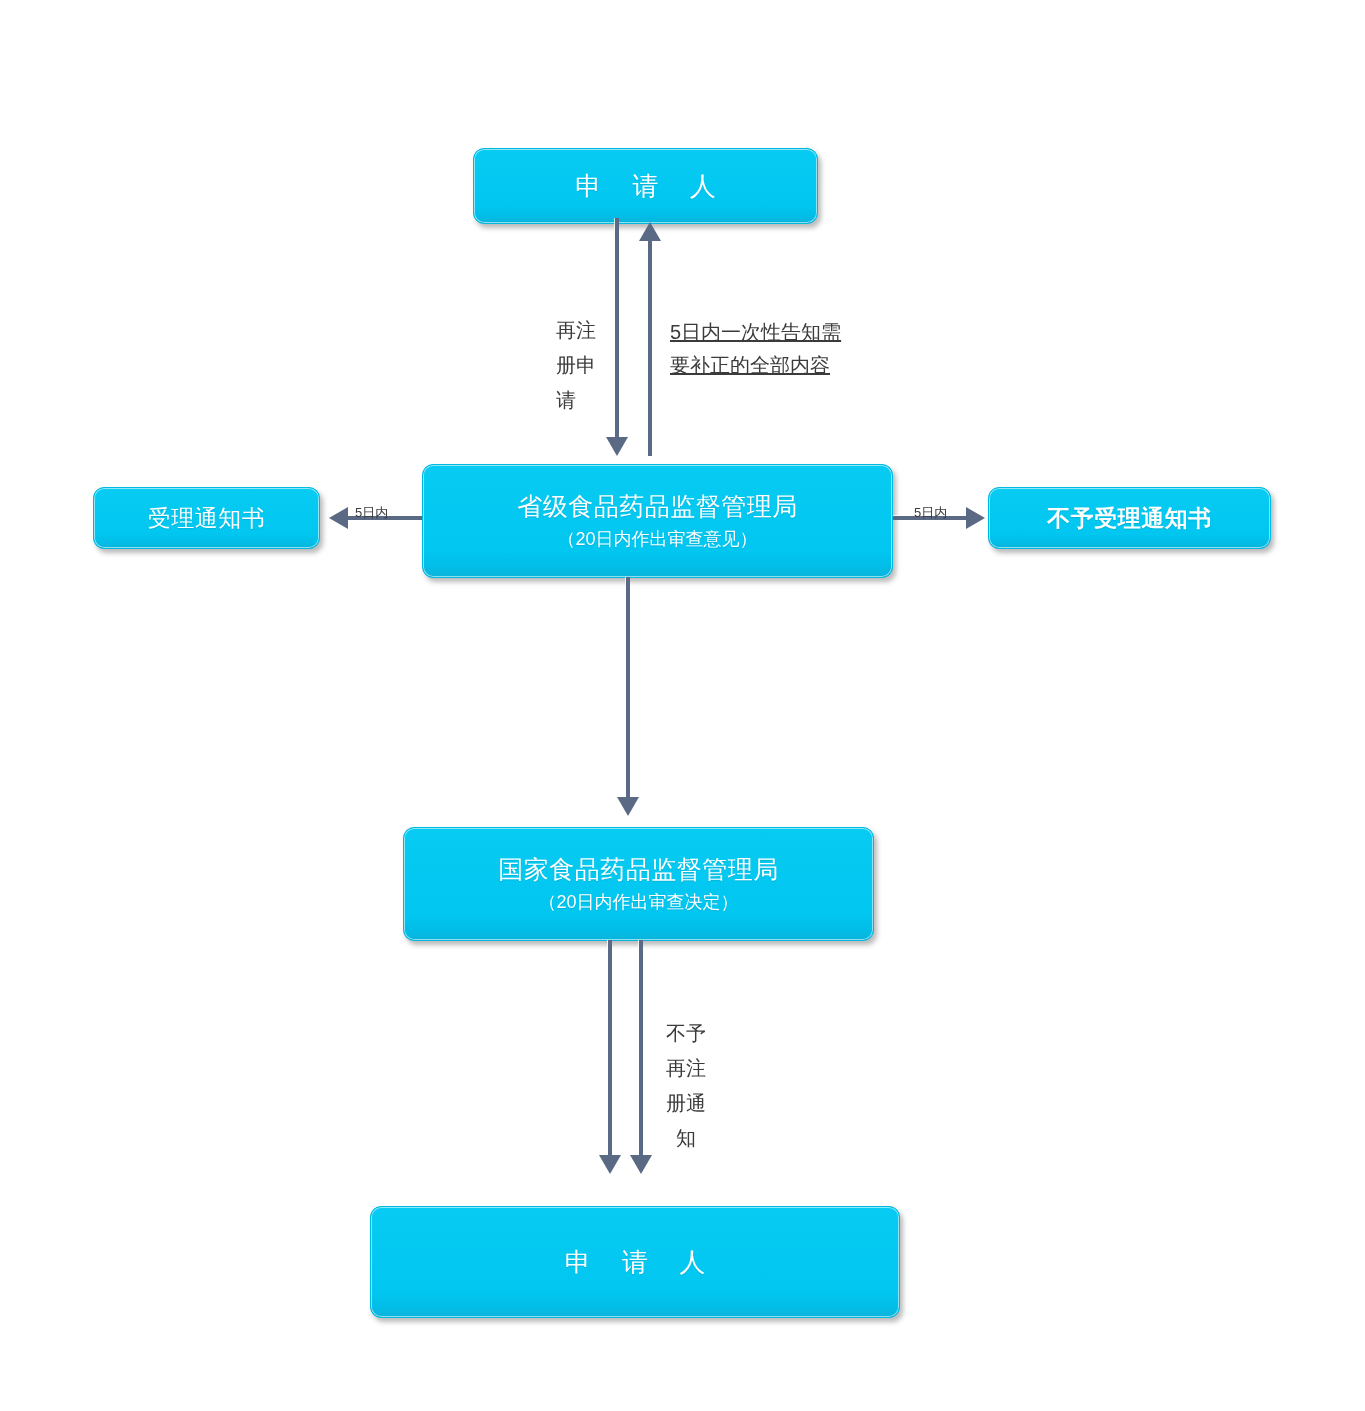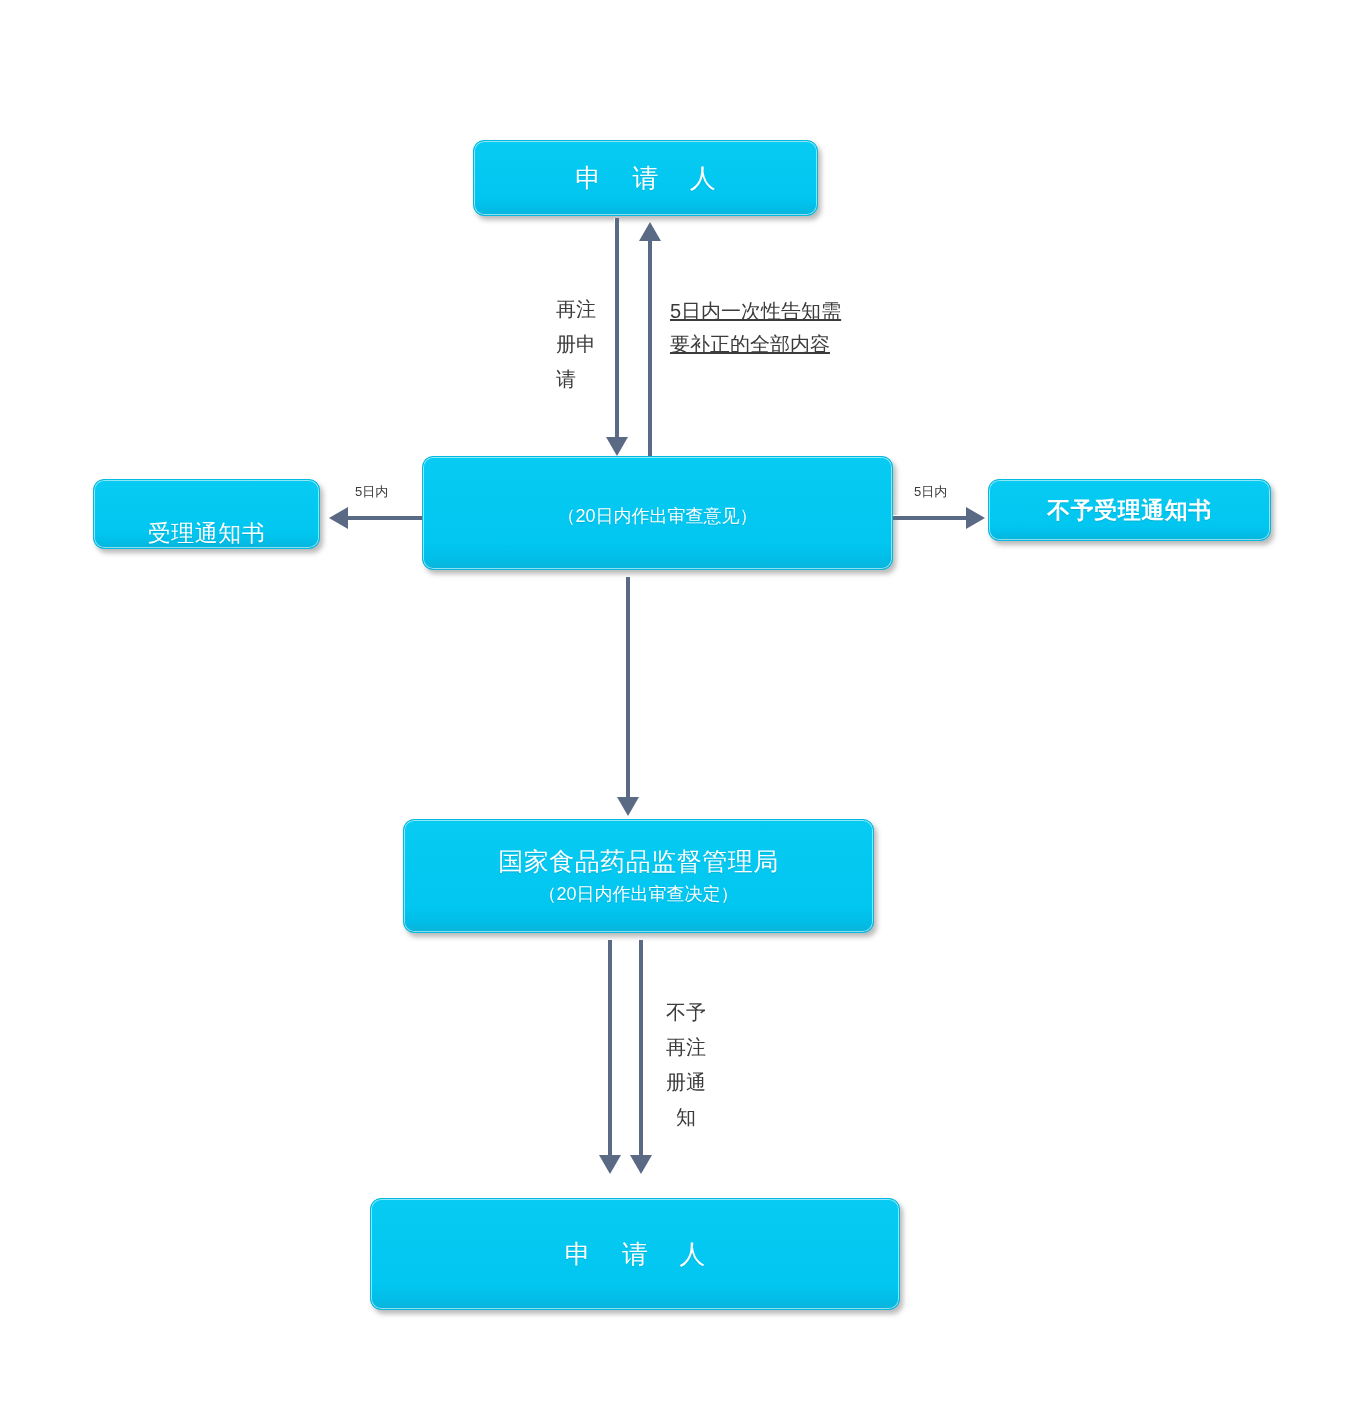"申 请 人" .node { margin-top: none -> 8px }
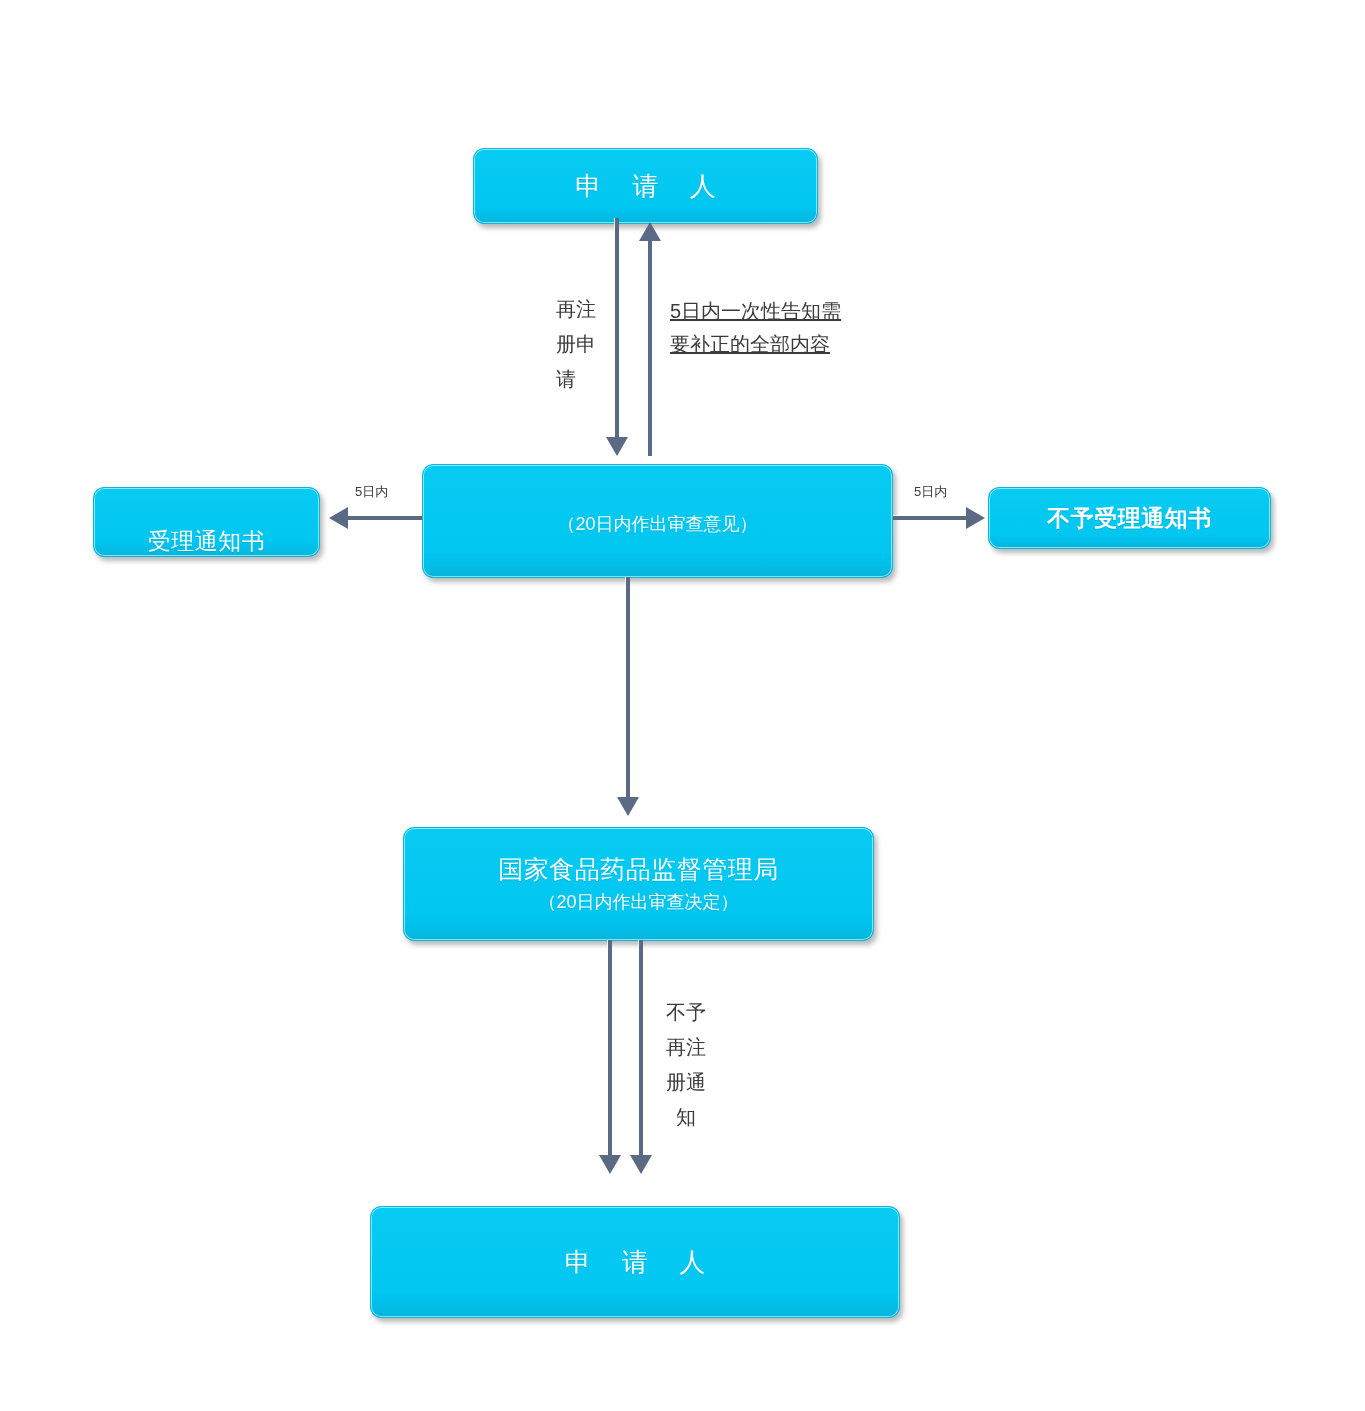"再注" .elabel { margin-top: none -> 21px }
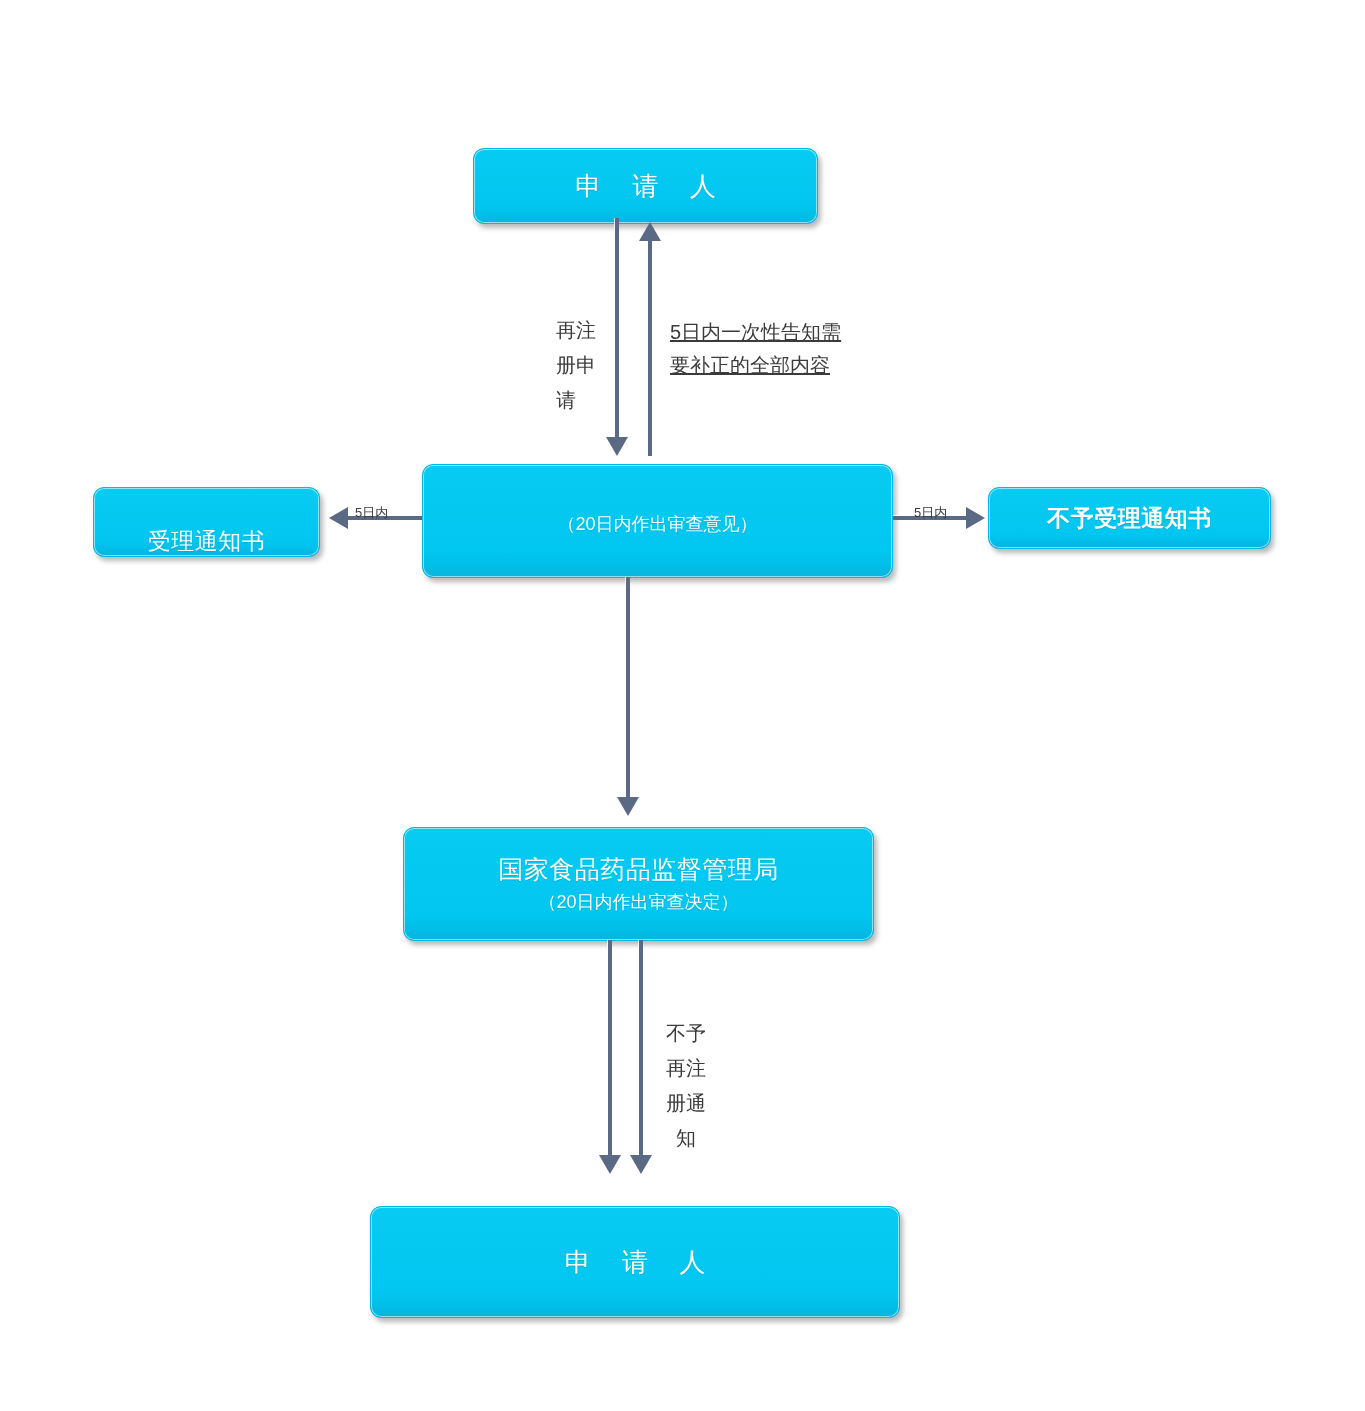"受理通知书" div.node { height: 70px -> 62px; justify-content: flex-end -> none }
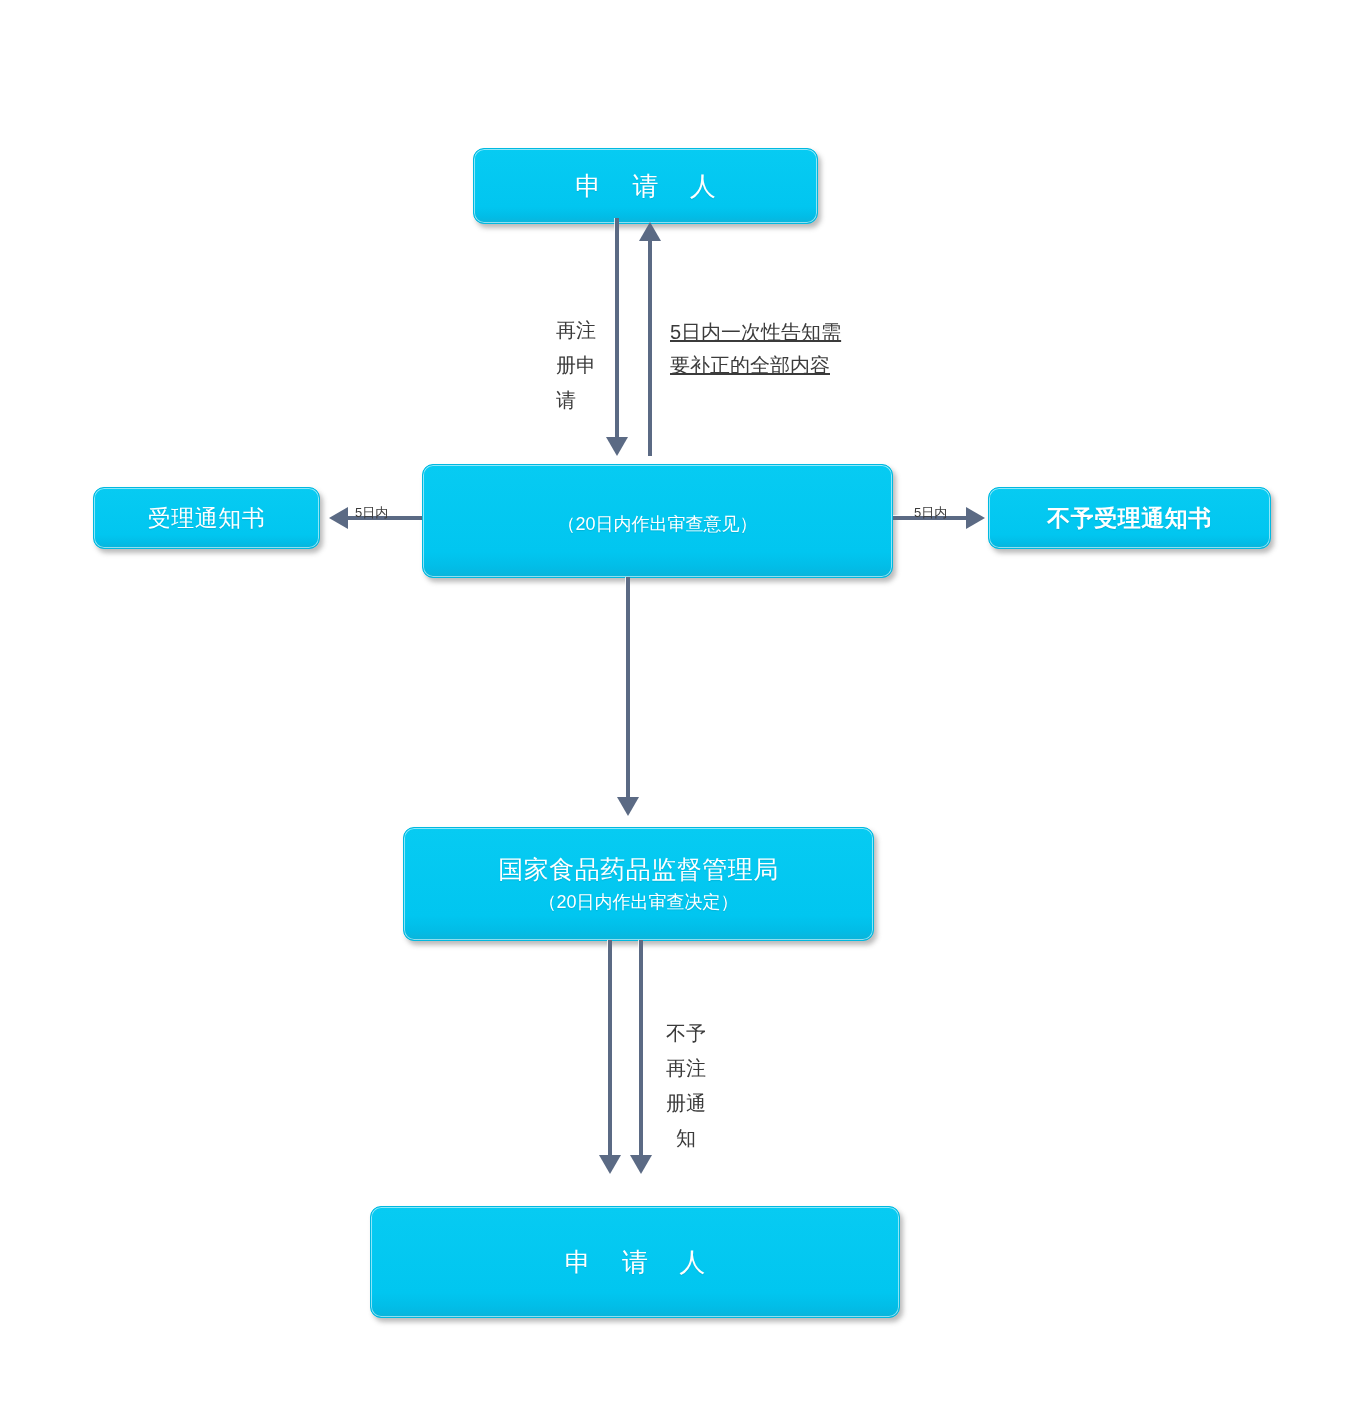"省级食品药品监督管理局" span.title { html: none -> <span>省级食品药品监督管理局</span> }
